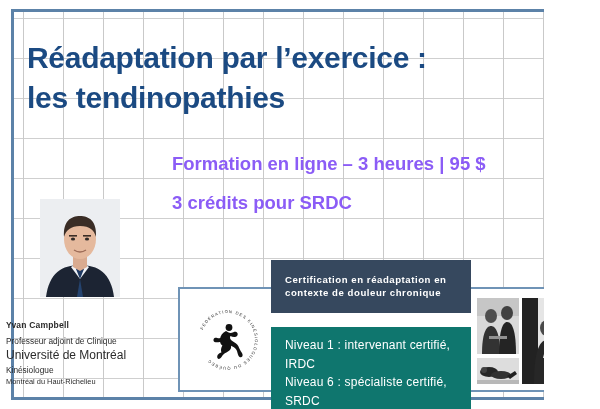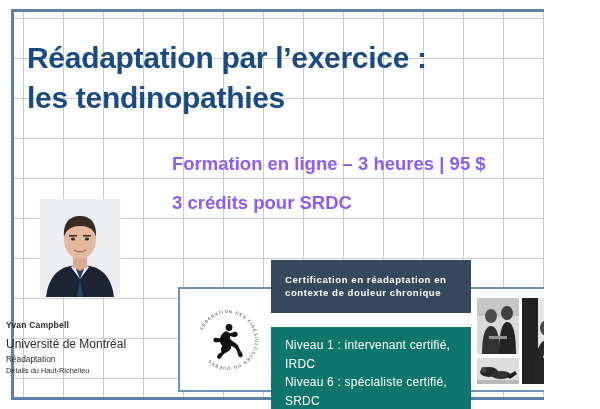"Professeur adjoint de Clinique" div.l1 { html: none -> <div>Professeur adjoint de Clinique</div> }
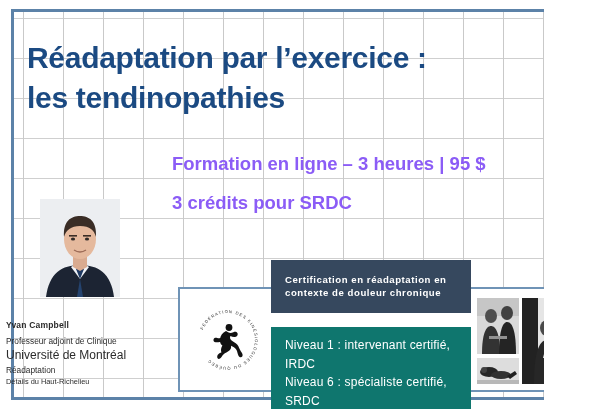"Réadaptation" div.l3 { text: Réadaptation -> Kinésiologue }
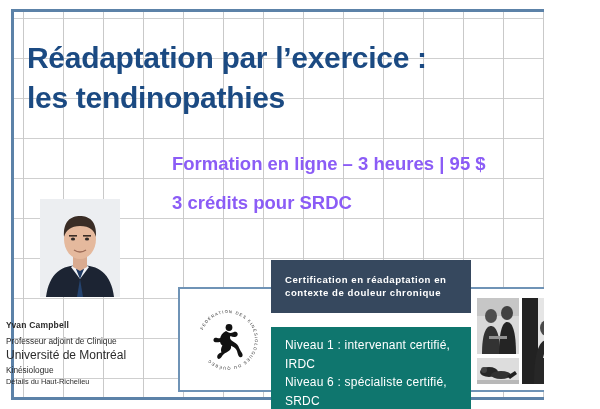"Détails du Haut-Richelieu" div.l4 { text: Détails -> Montréal }
